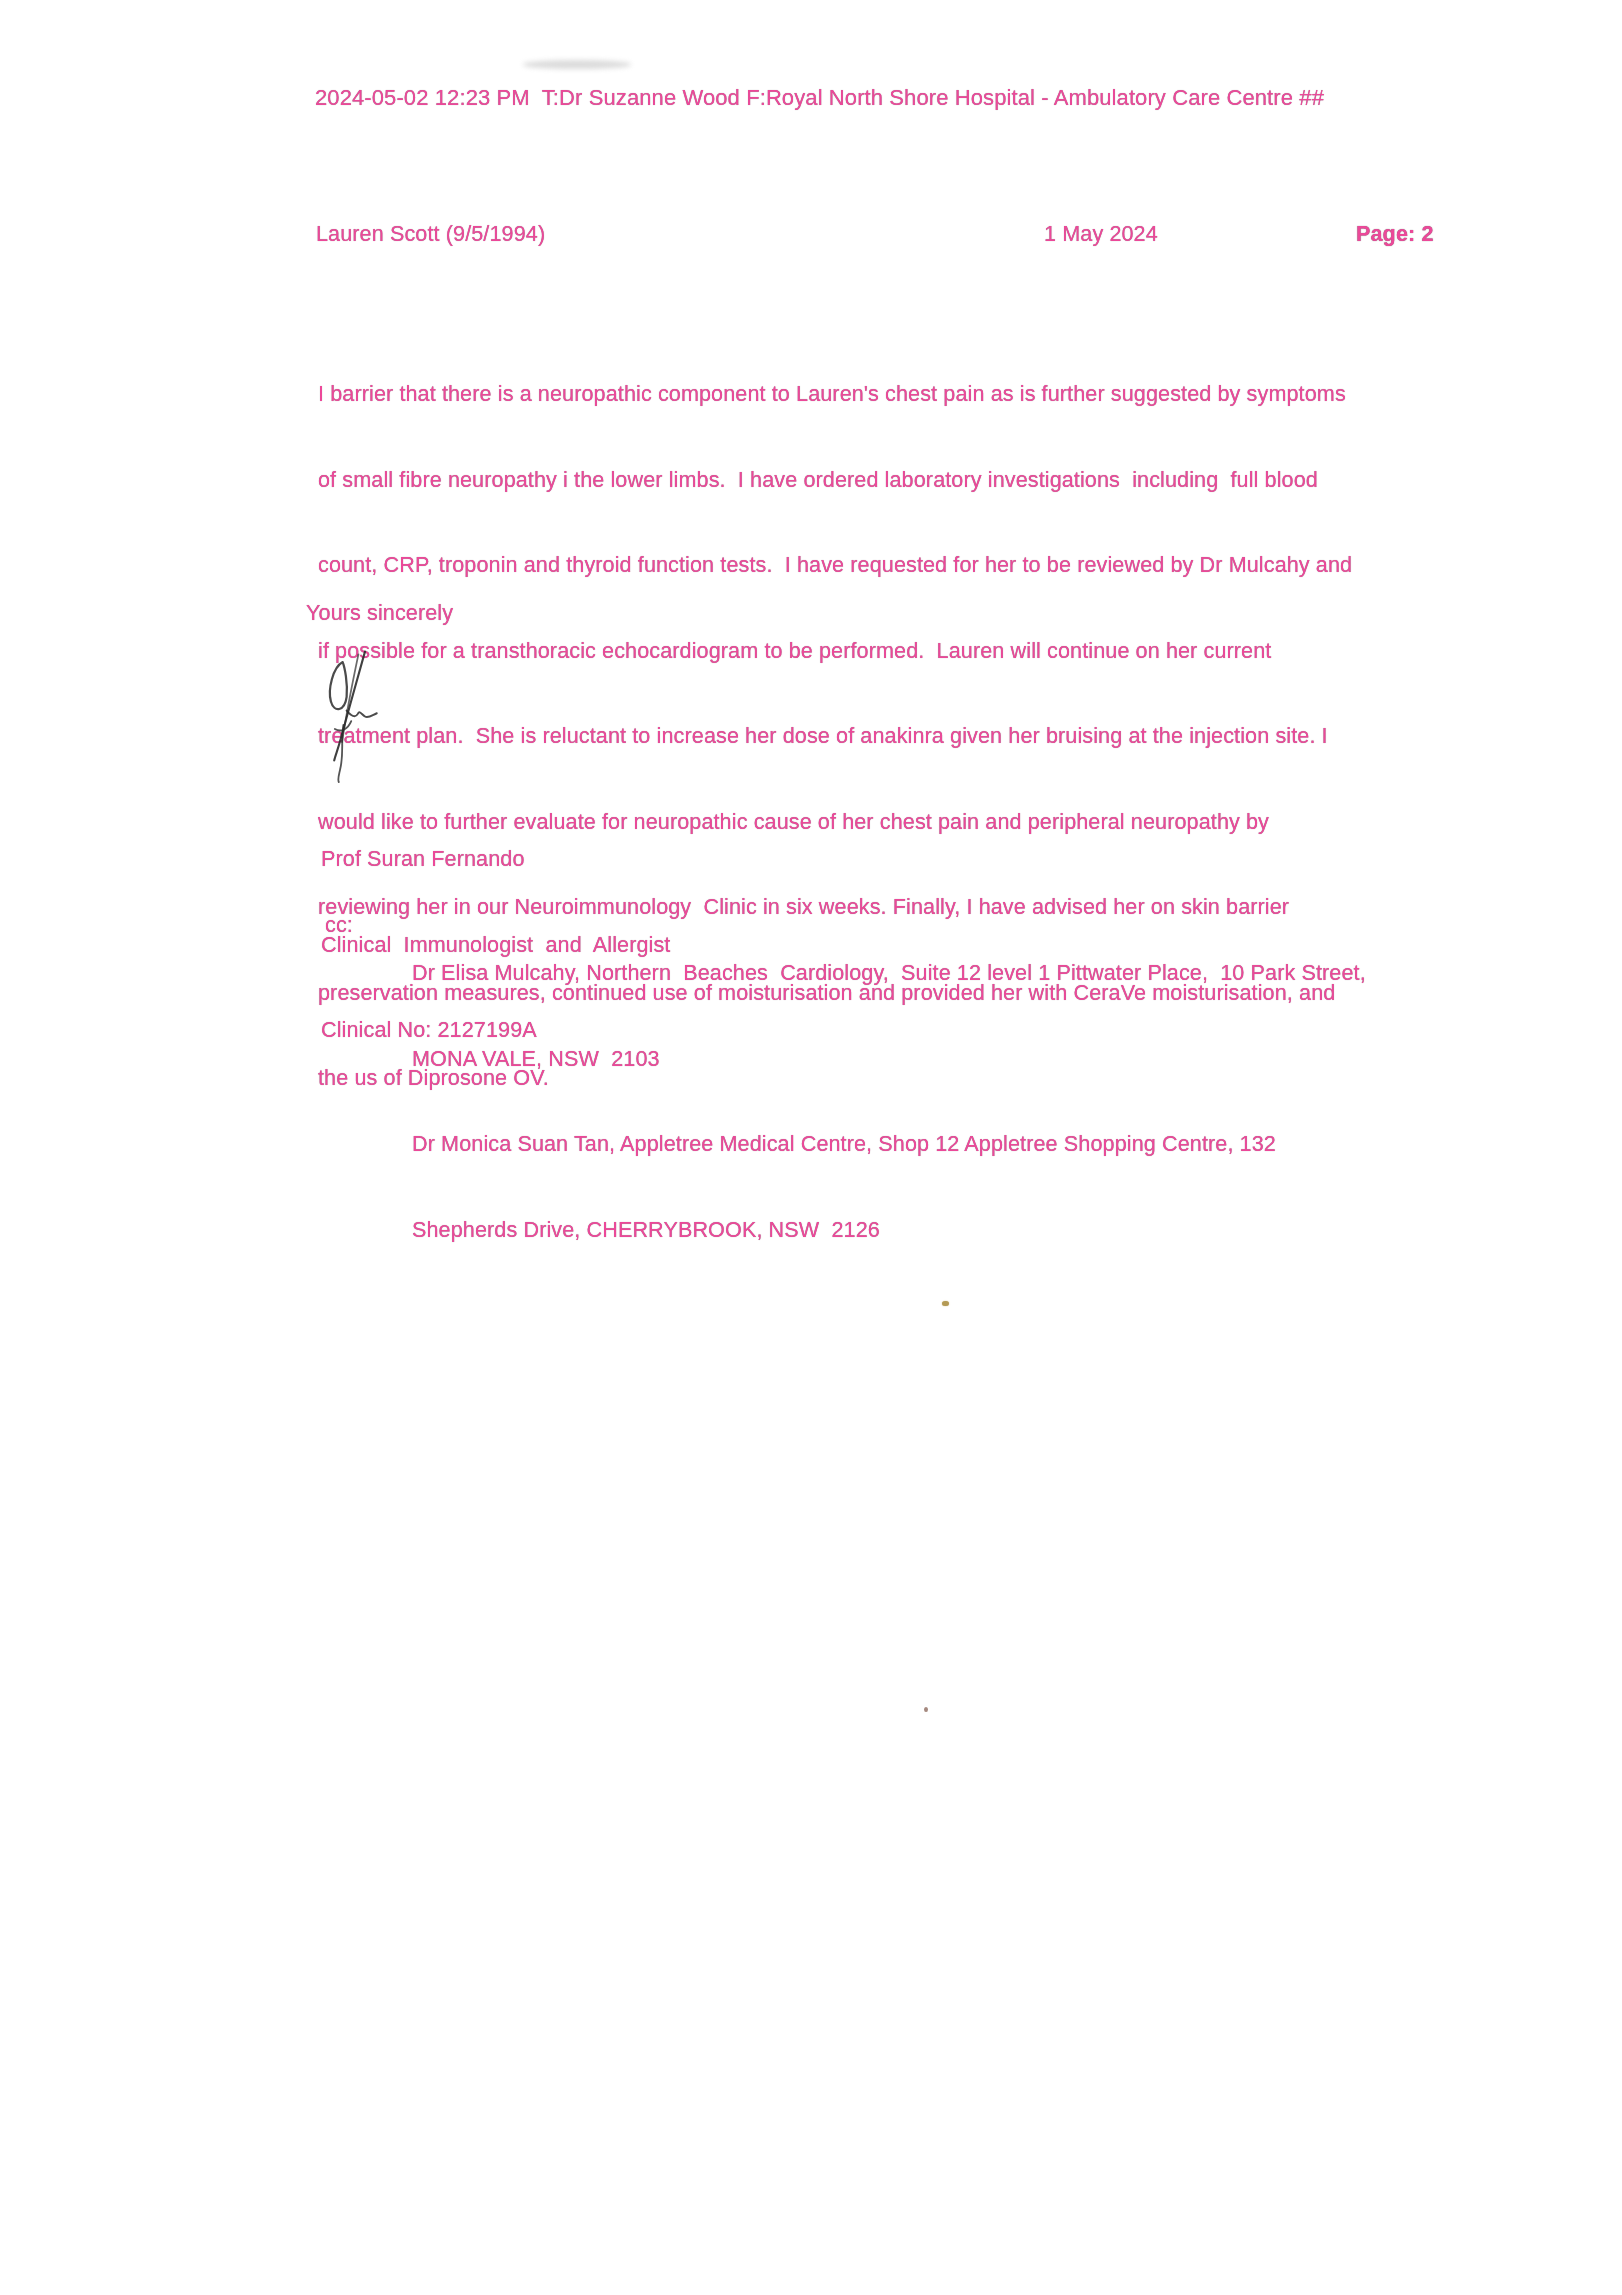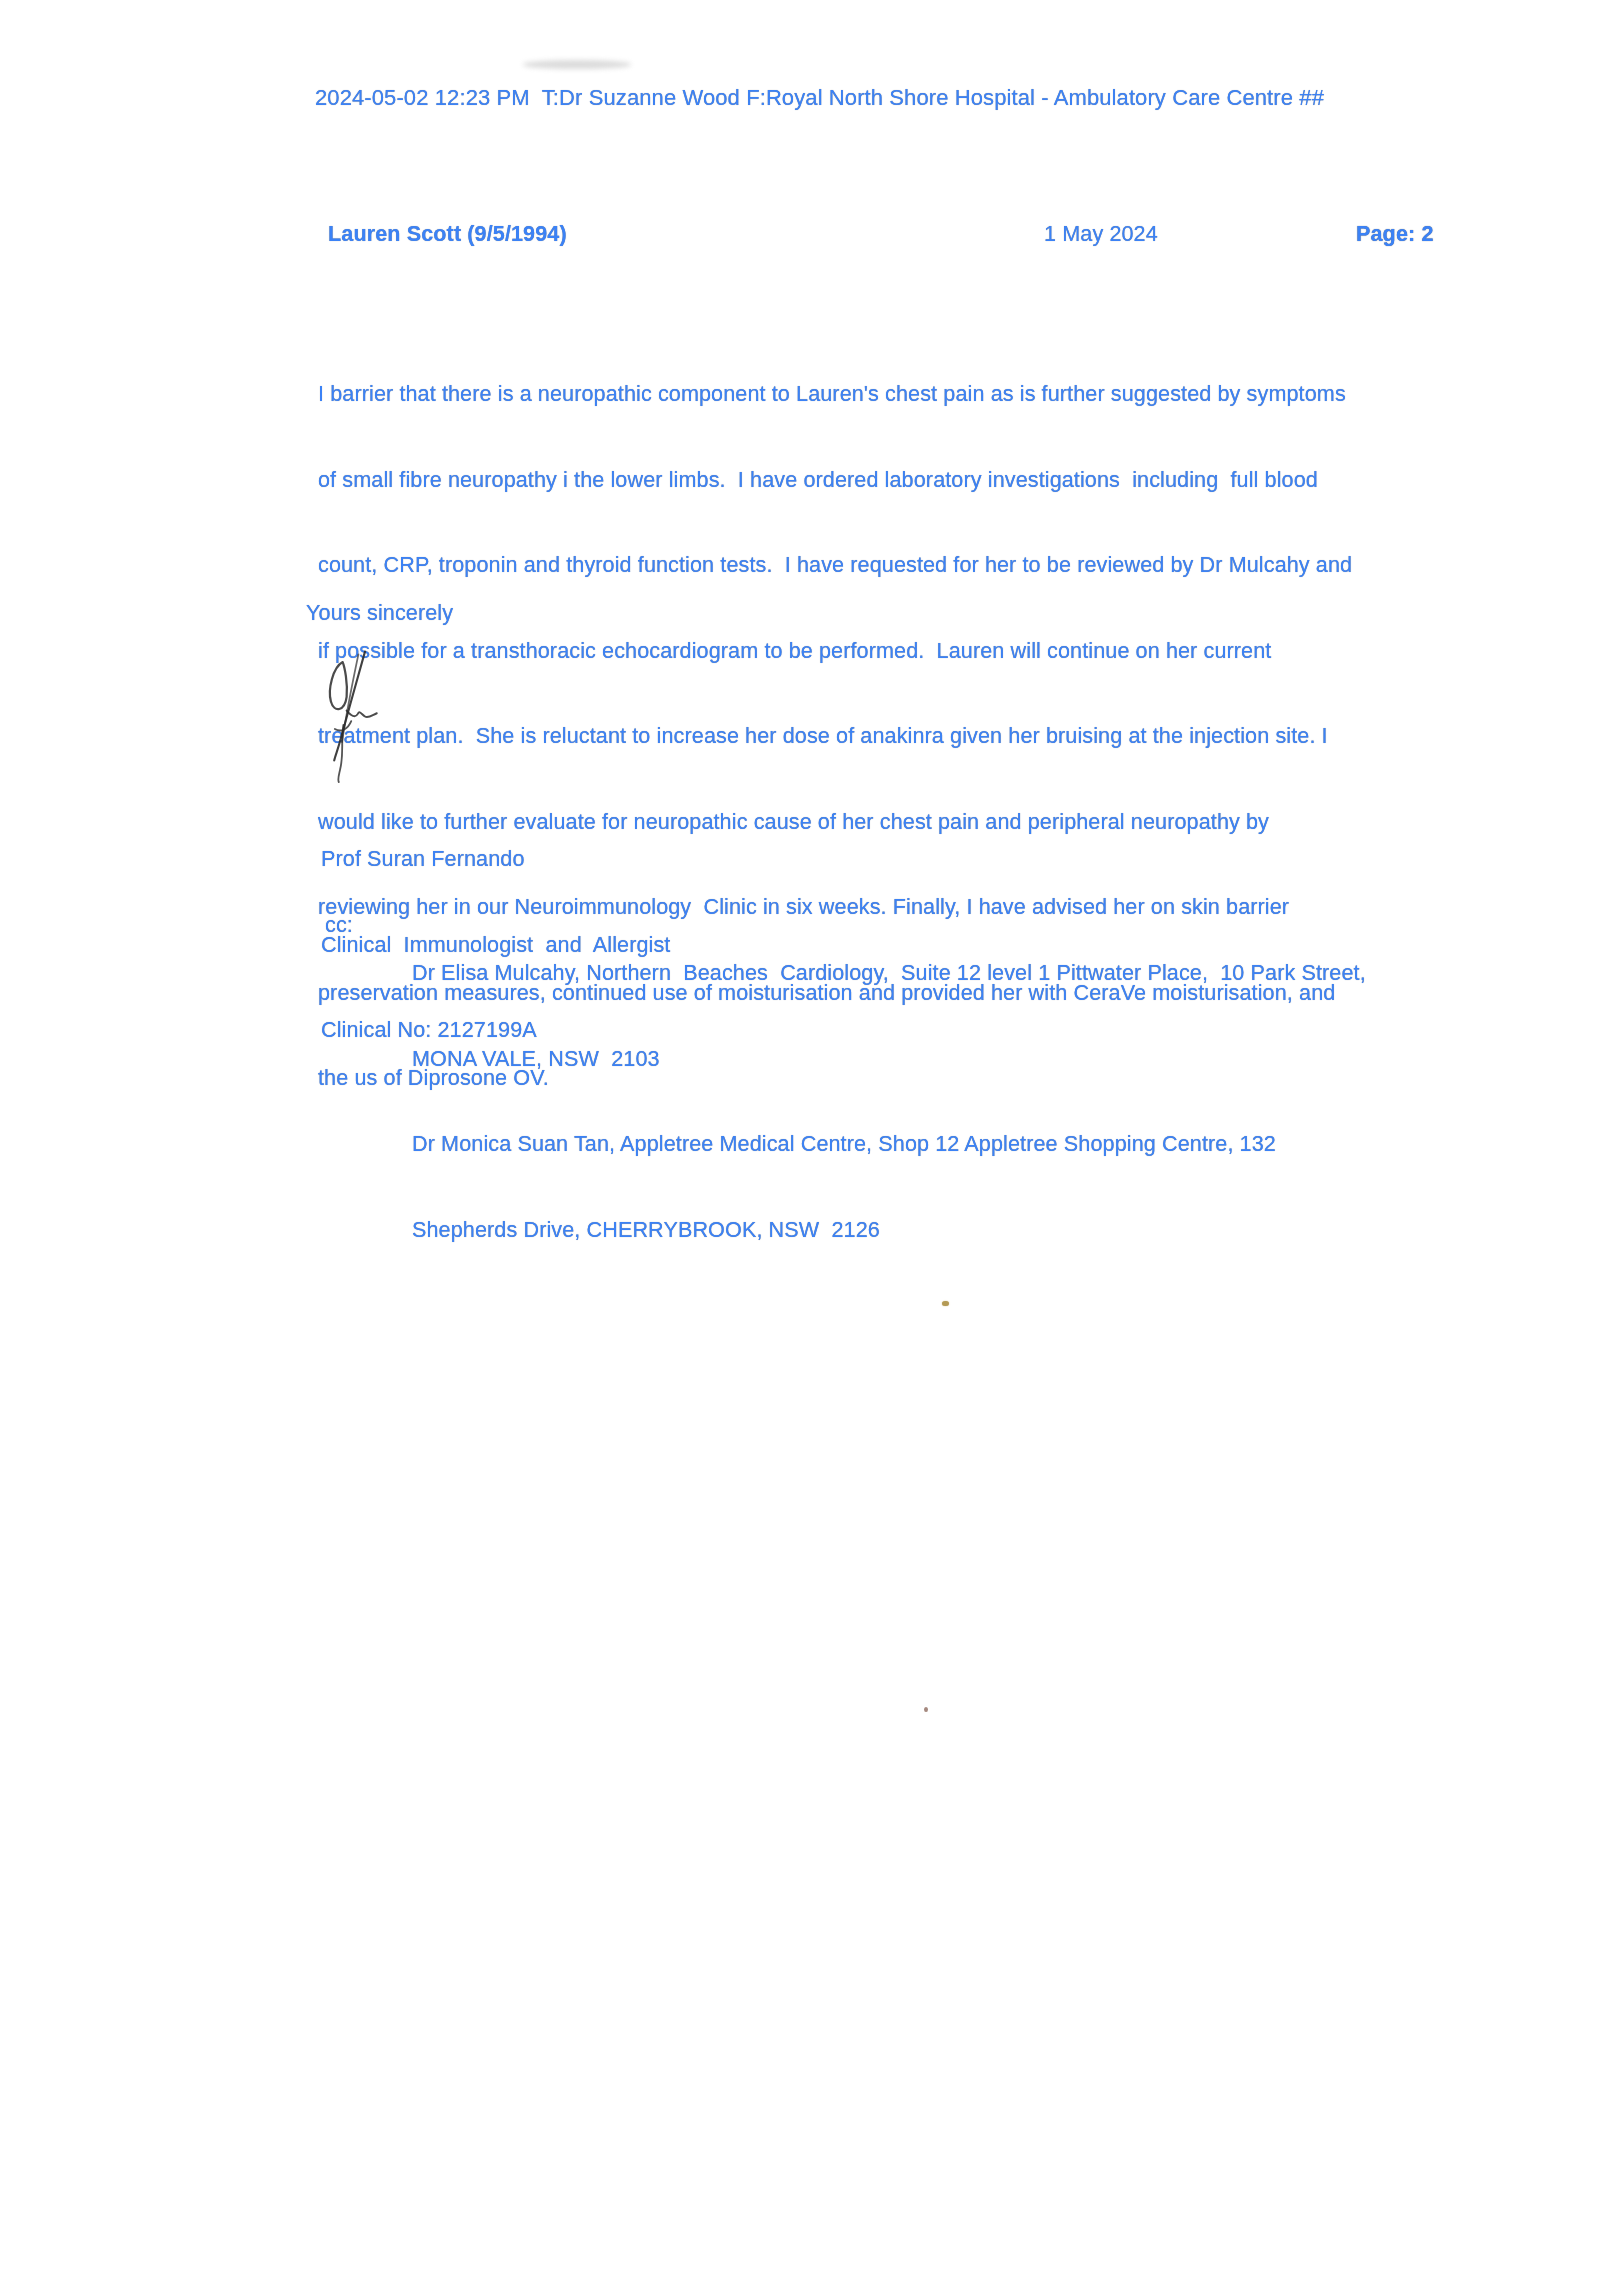"2024-05-02 12:23 PM T:Dr Suzanne" .scantext { color: #3b82f6 -> #ec4899 }
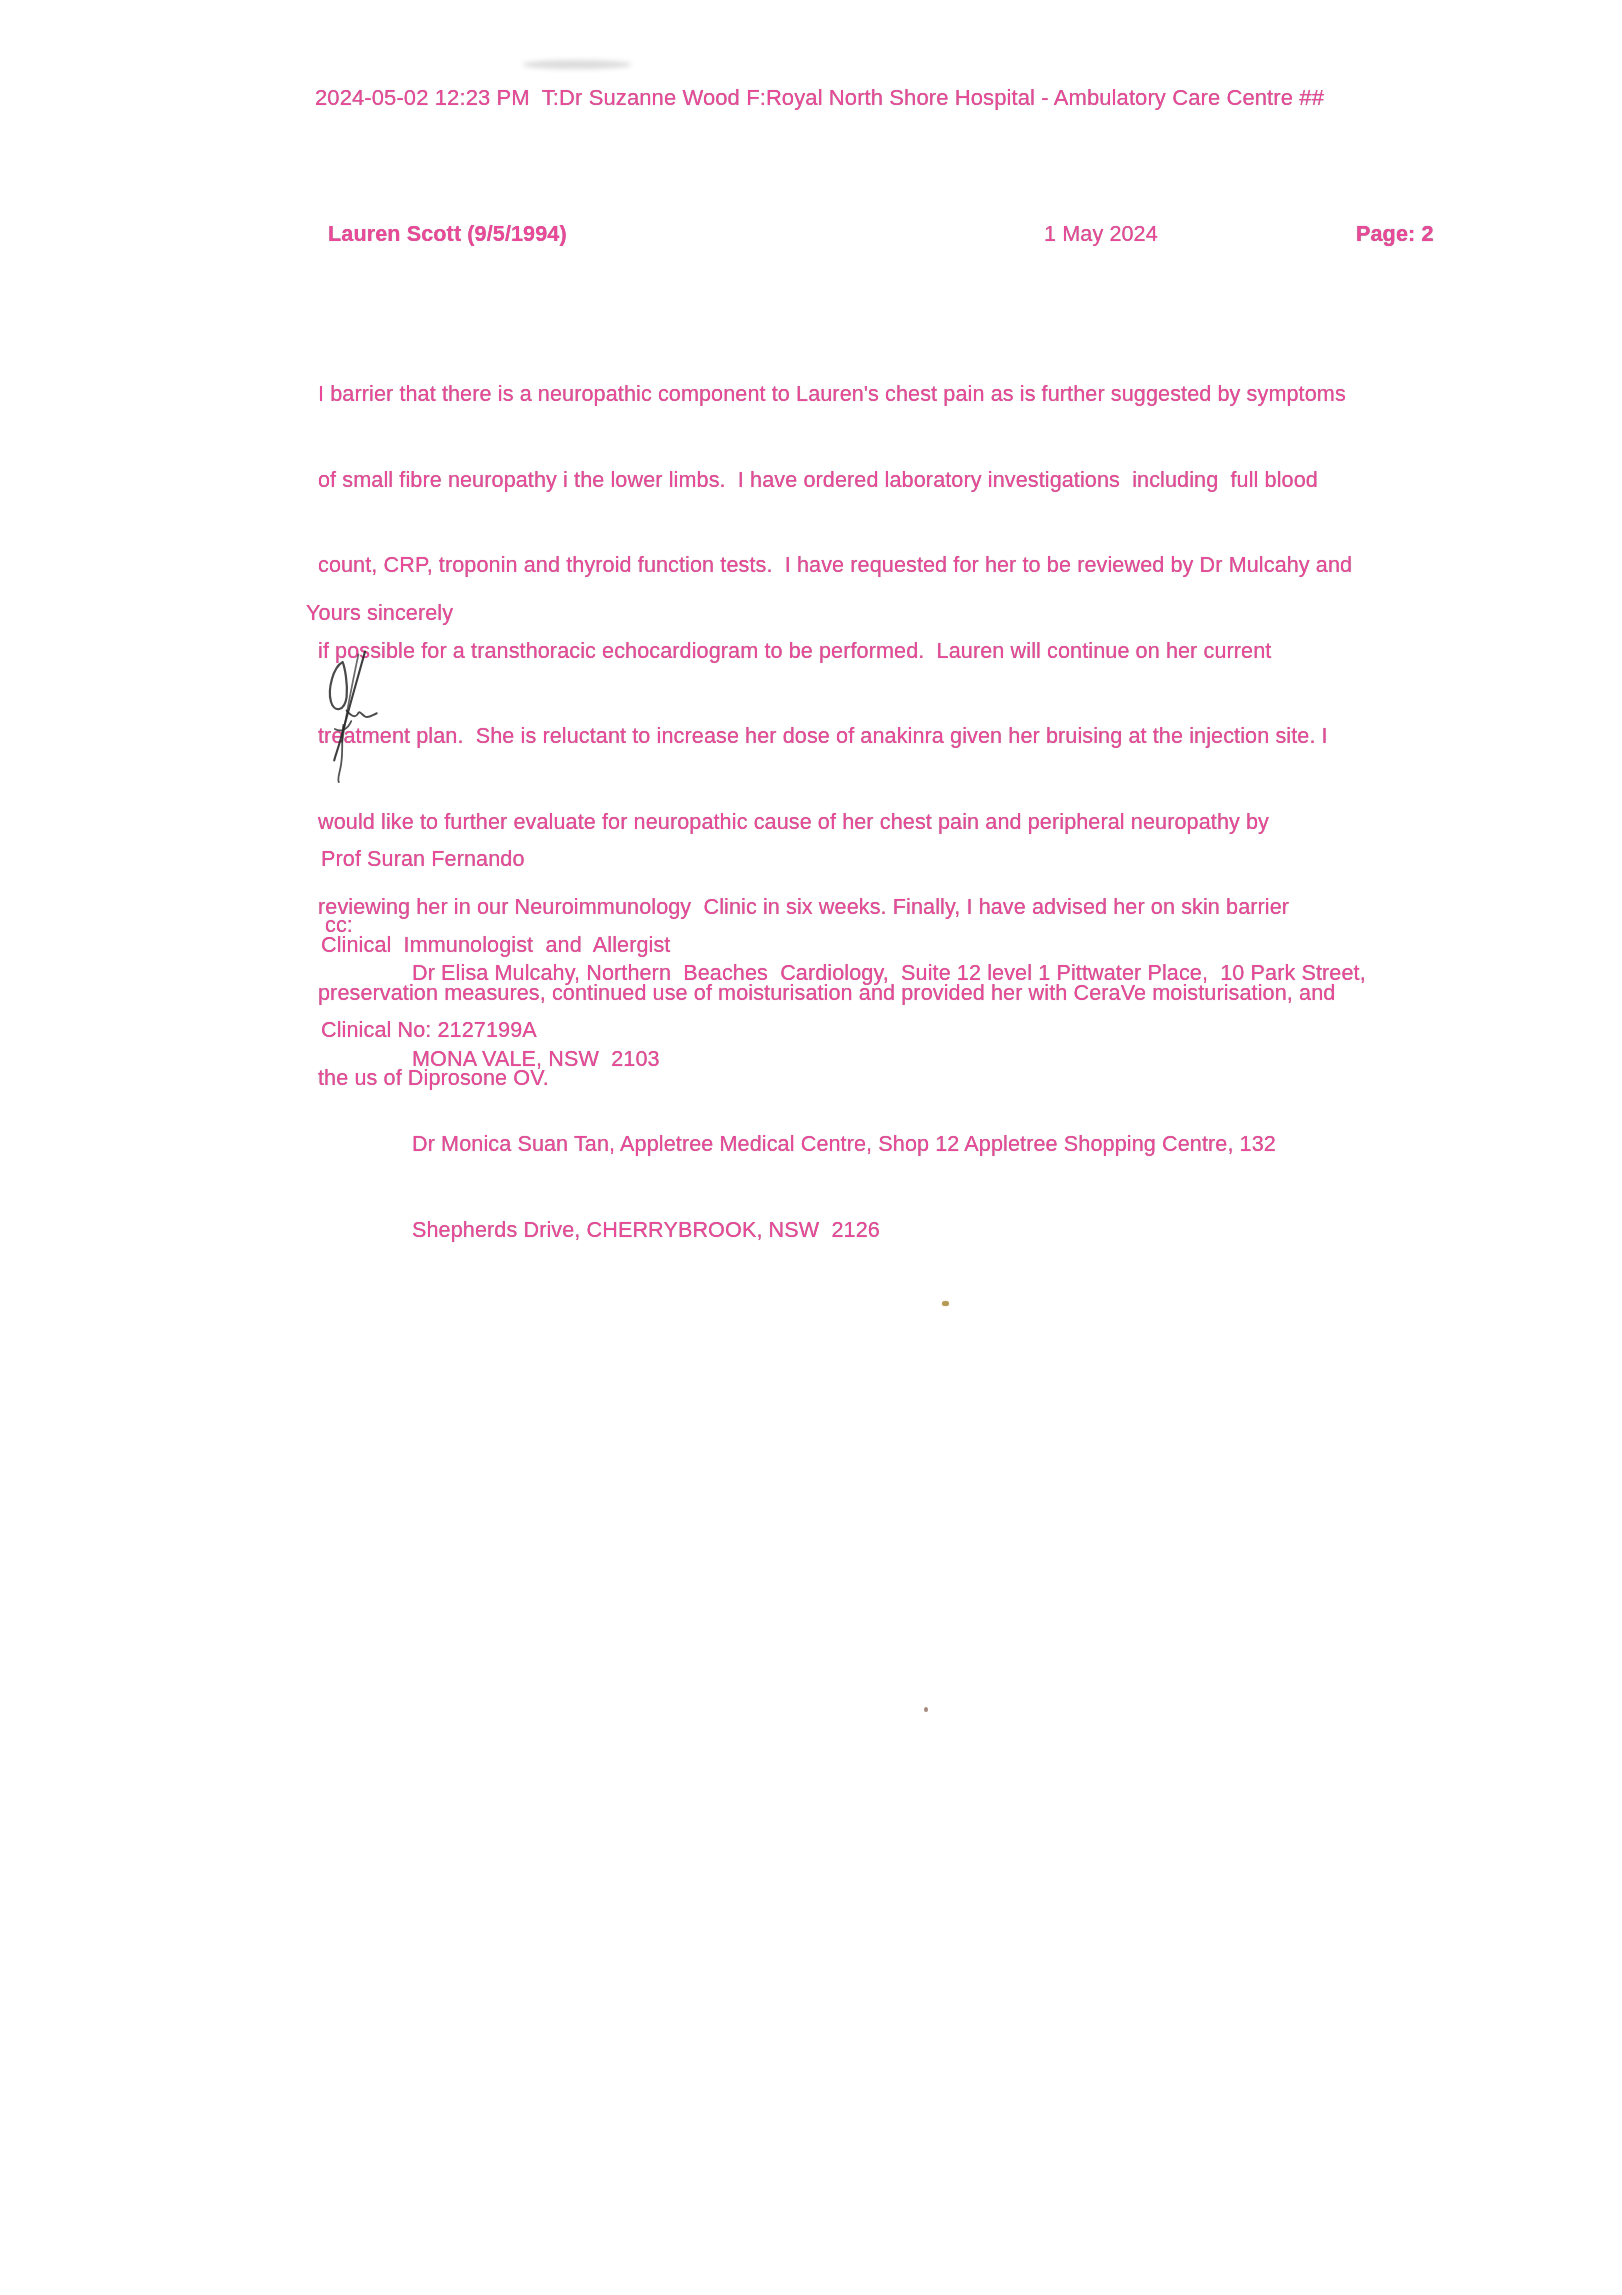"Lauren Scott (9/5/1994)" .patient-name { font-weight: bold -> normal; left: 328px -> 316px }
